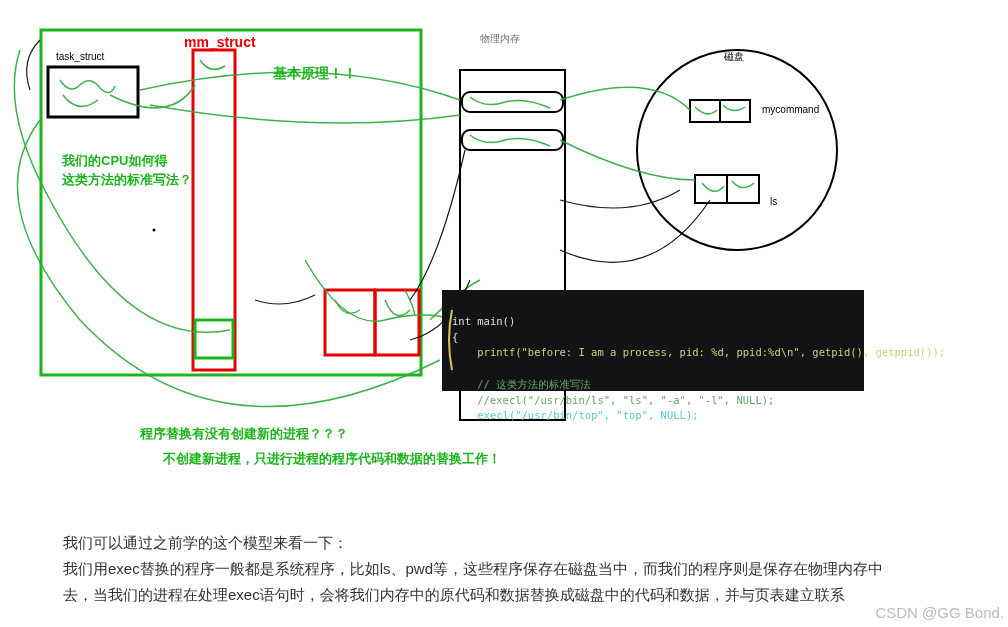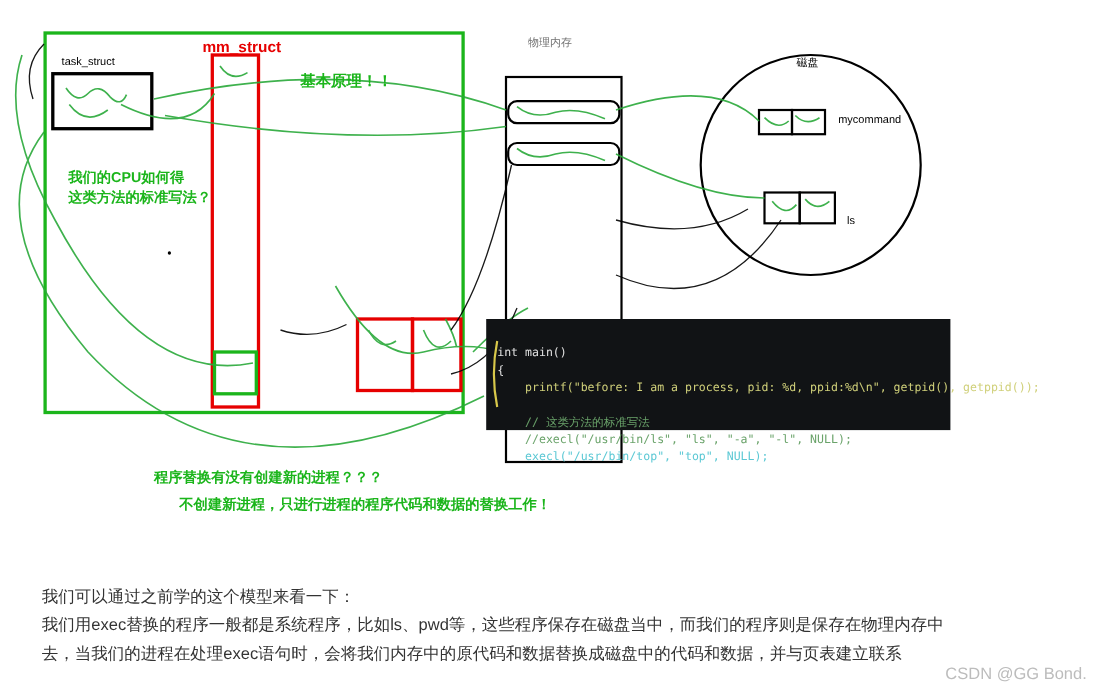"我们可以通过之前学的这个模型来看一下：" .para { margin-left: none -> 25px }
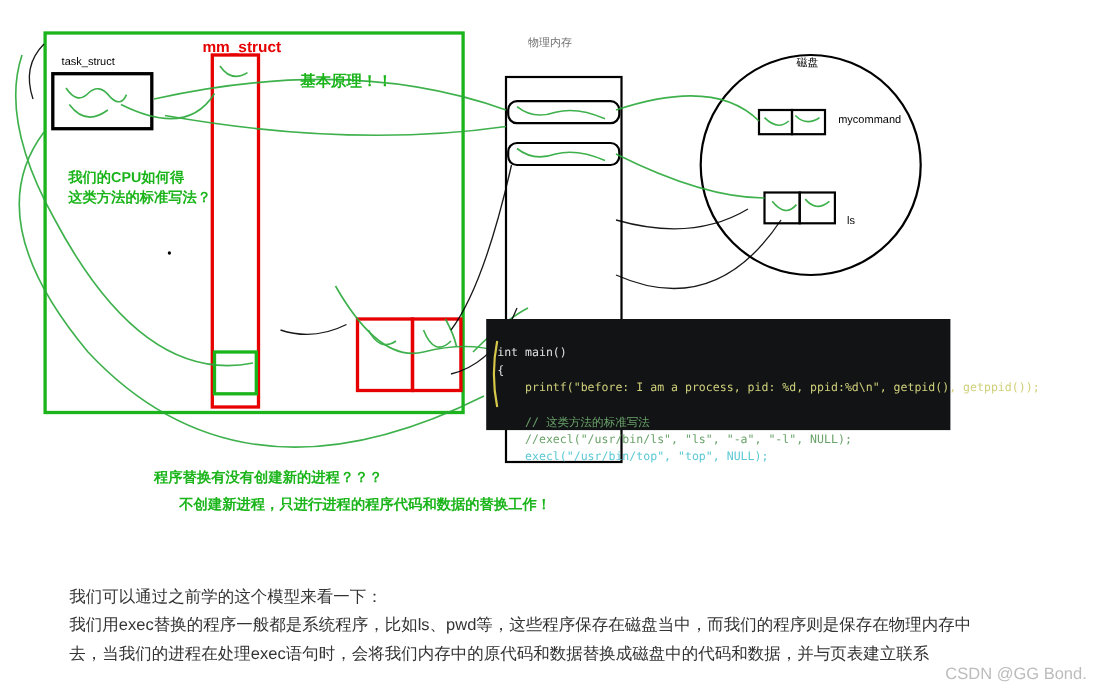"CSDN @GG Bond." div.watermark { right: 20px -> 4px }
